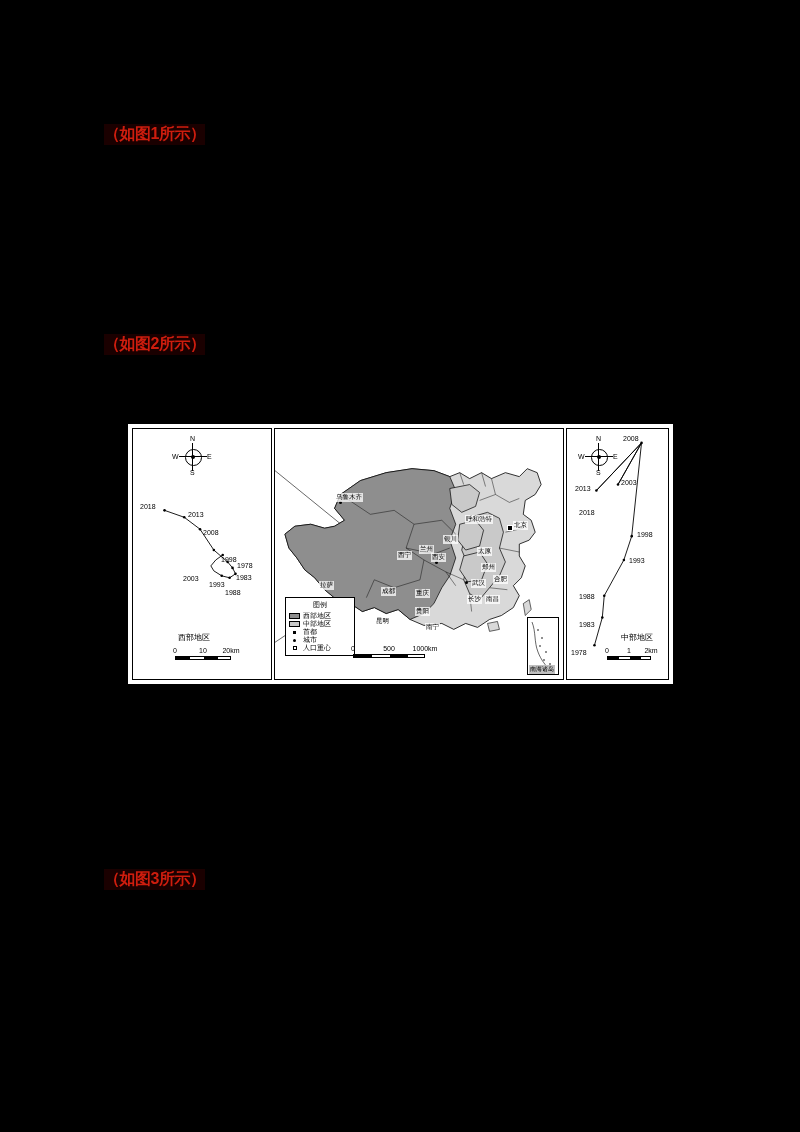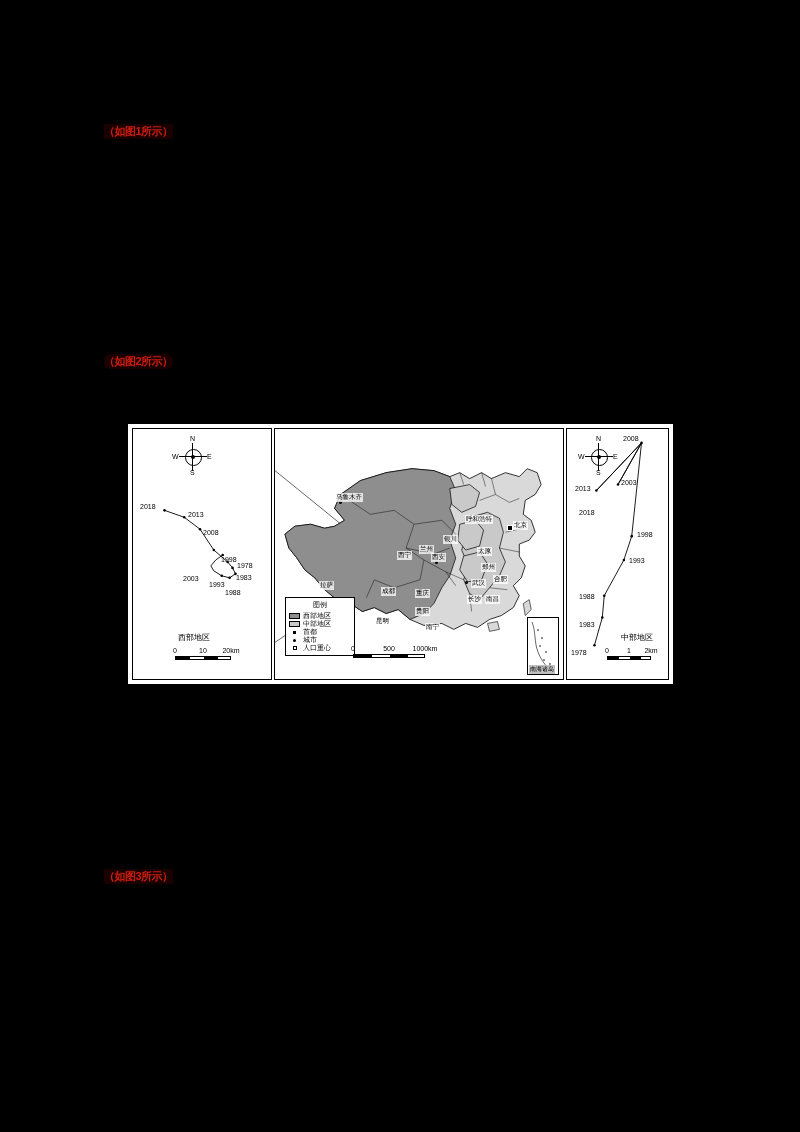"（如图1所示）" .redline { font-size: 11px -> 16px }
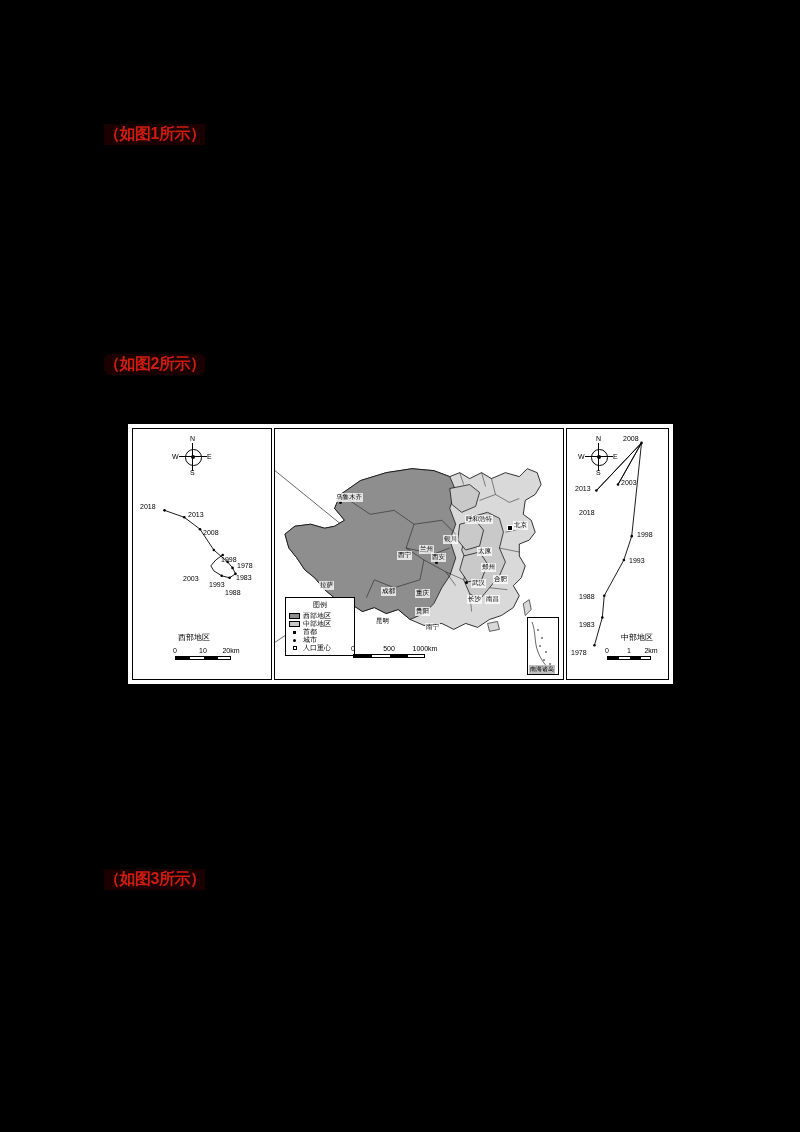"（如图2所示）" div.redline { border-radius: 6px -> none; top: 354px -> 334px }
